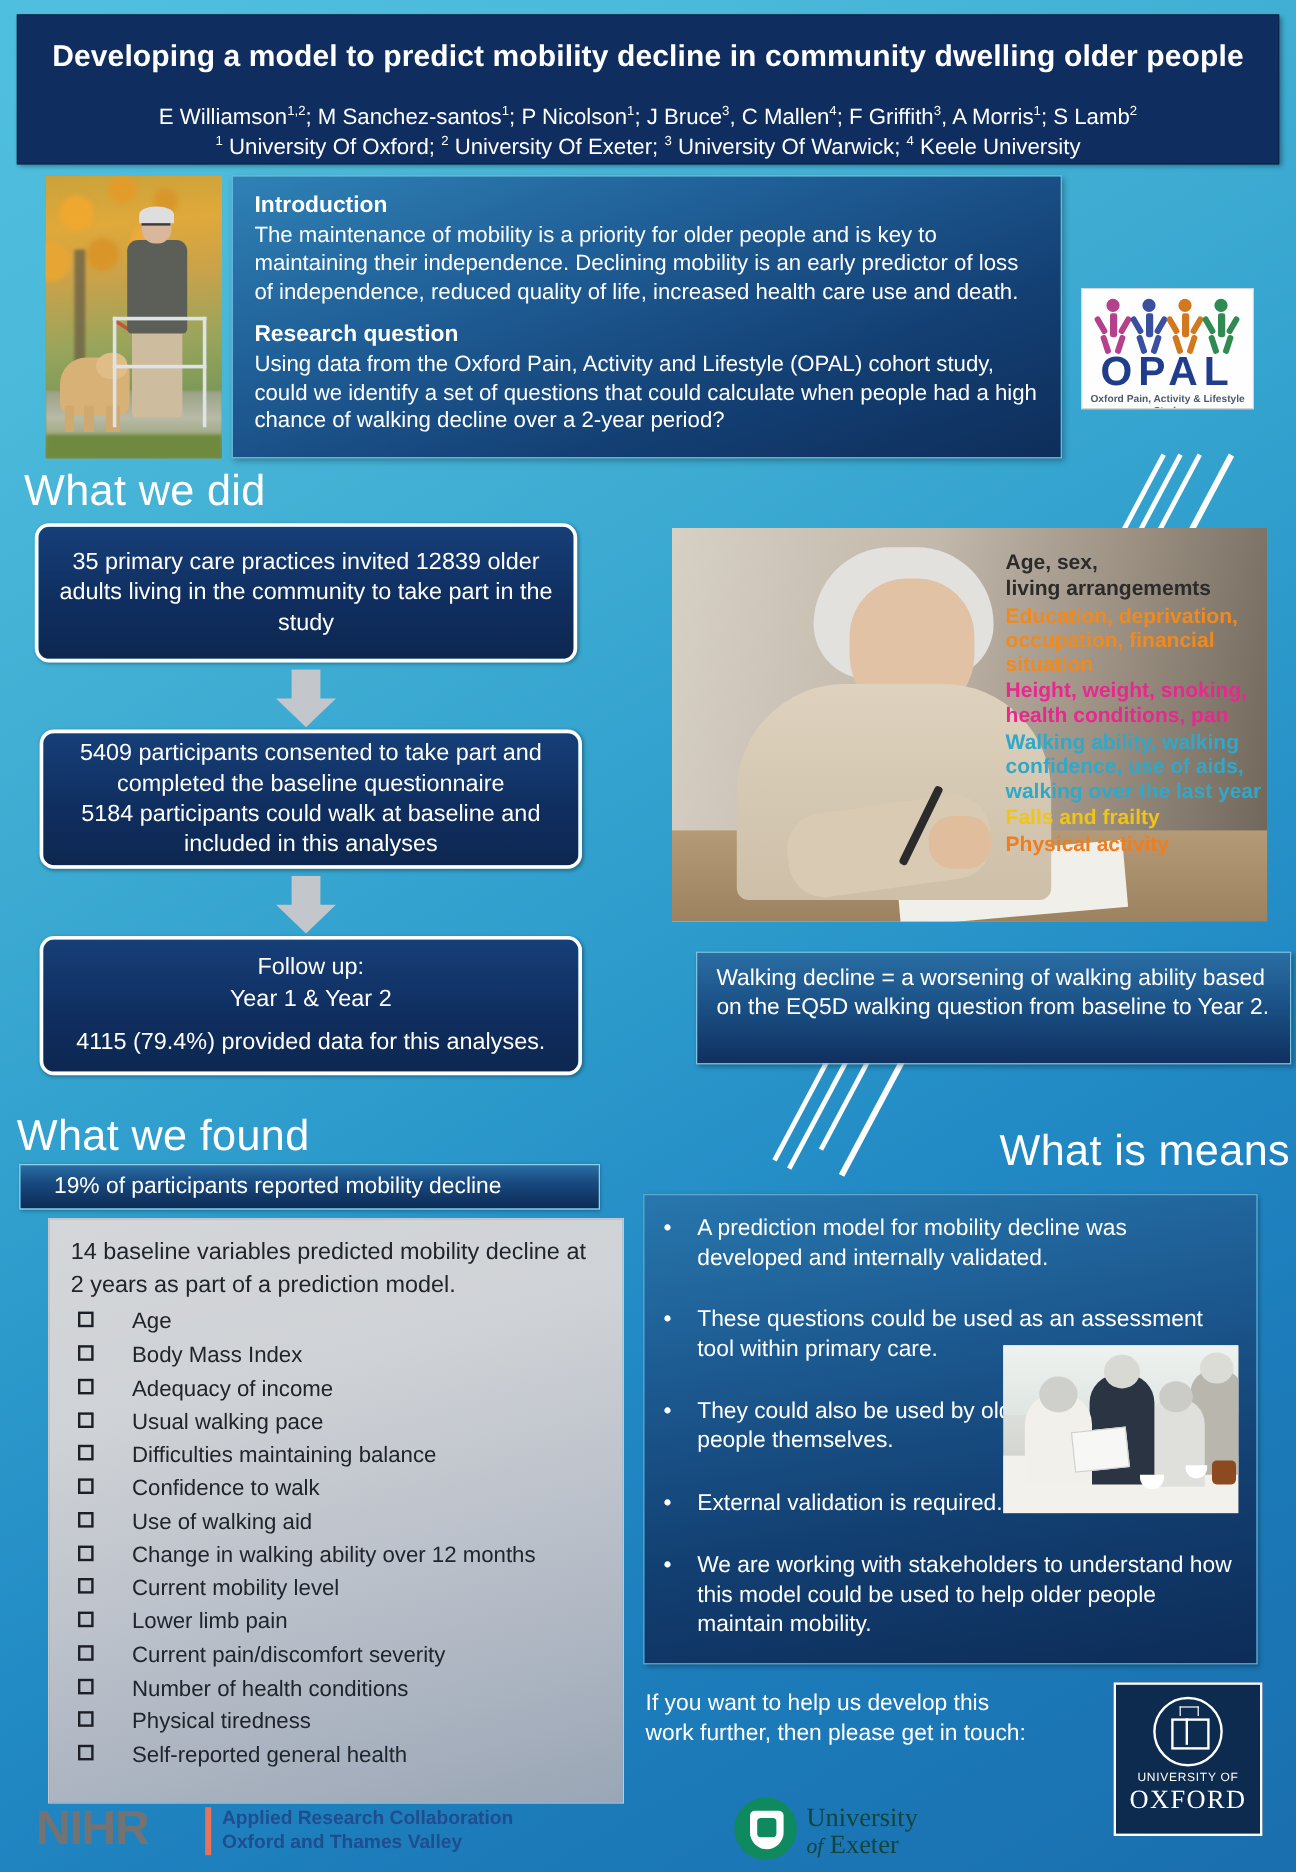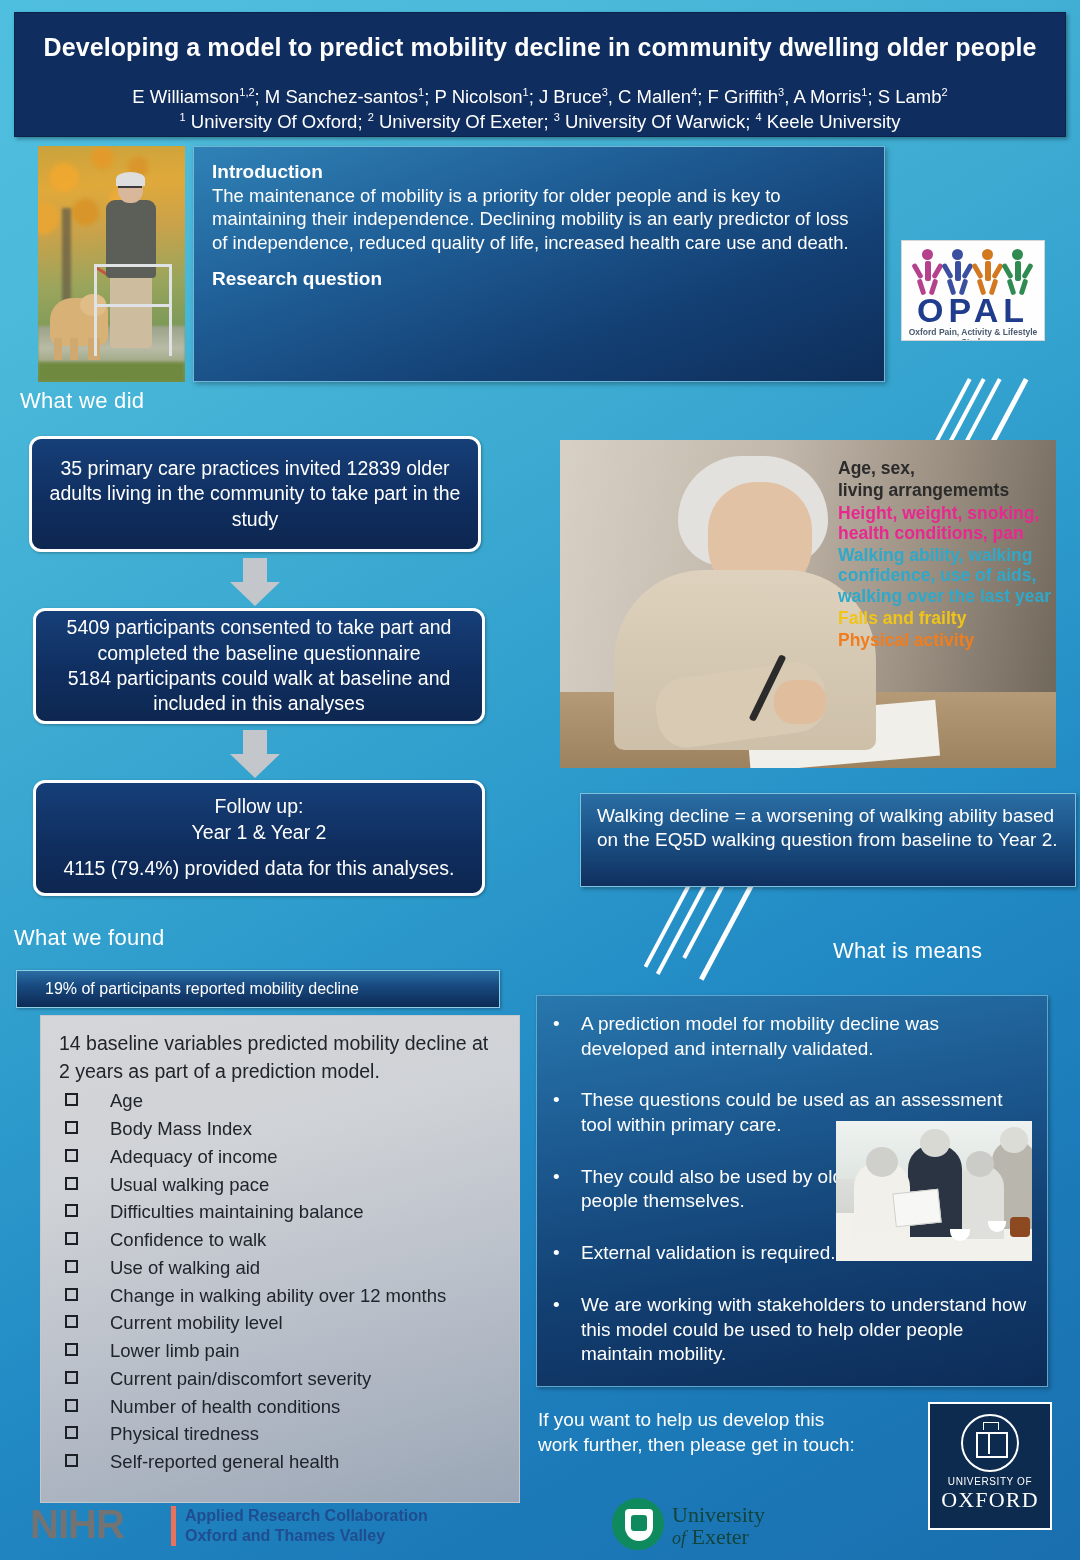"Using data from the Oxford" p { html: none -> <p>Using data from the Oxford Pain, Activity and Lifestyle (OPAL) cohort study, could we identify a set of questions that could calculate when people had a high chance of walking decline over a 2-year period?</p> }
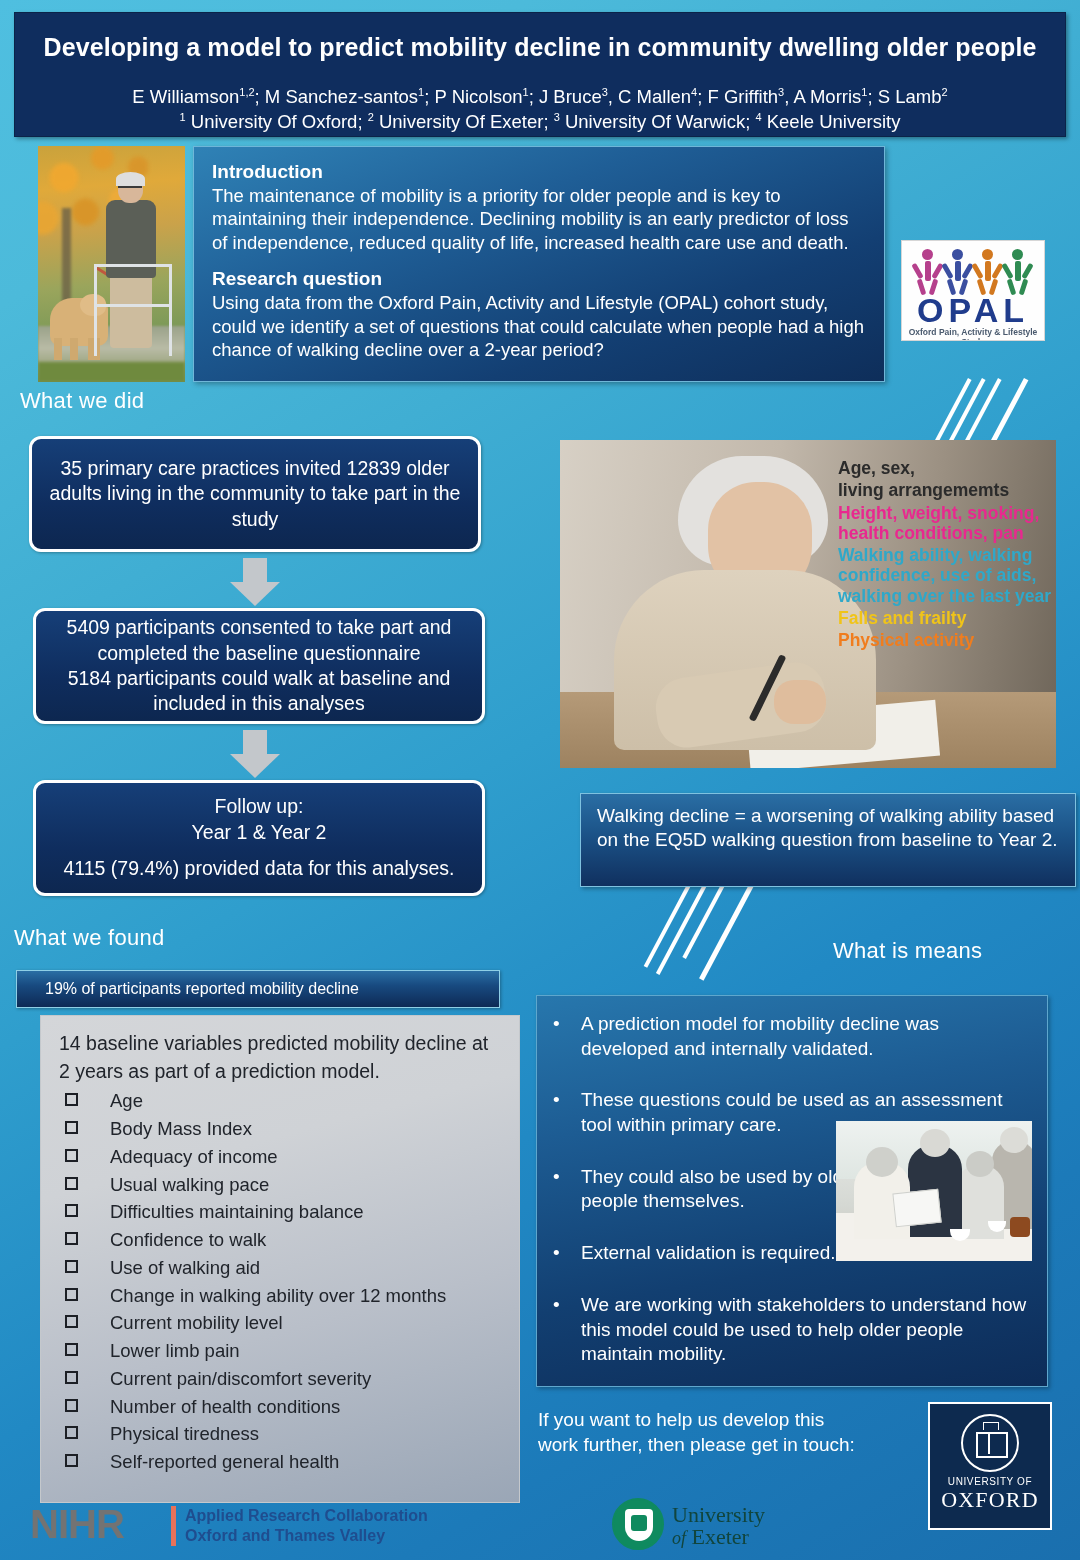"What we did" .sec-h { font-size: 22px -> 36px }
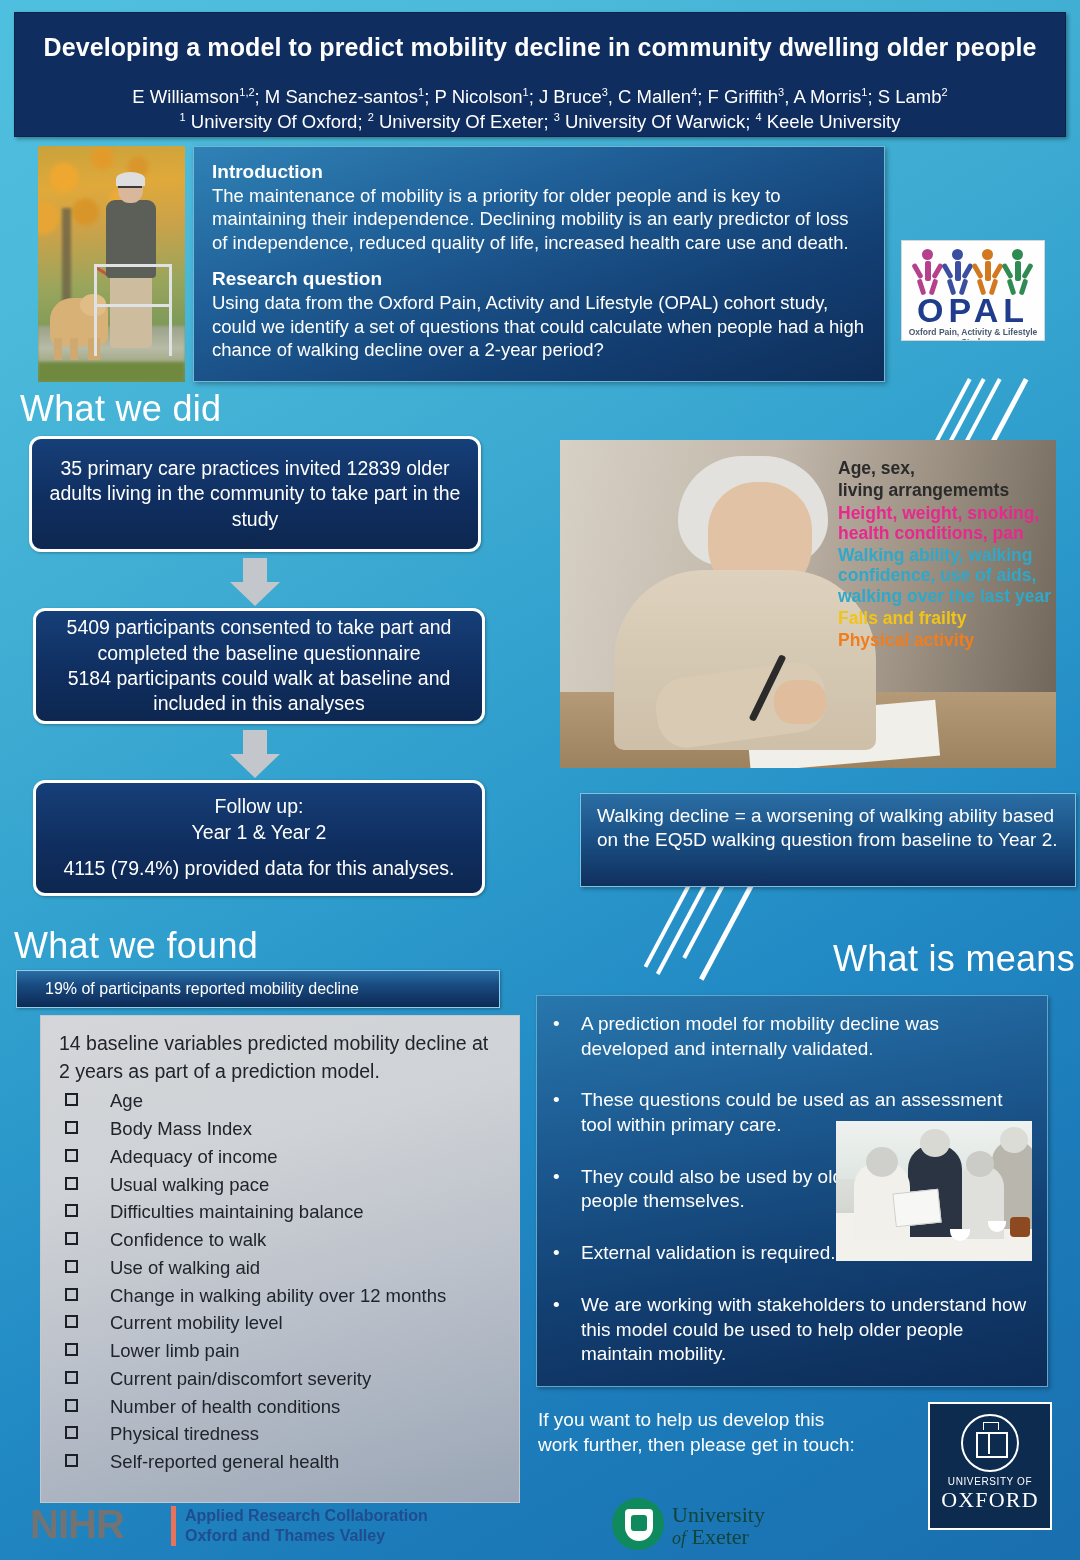"Education, deprivation, occupation," div { html: none -> <div>Education, deprivation, occupation, financial situation</div> }
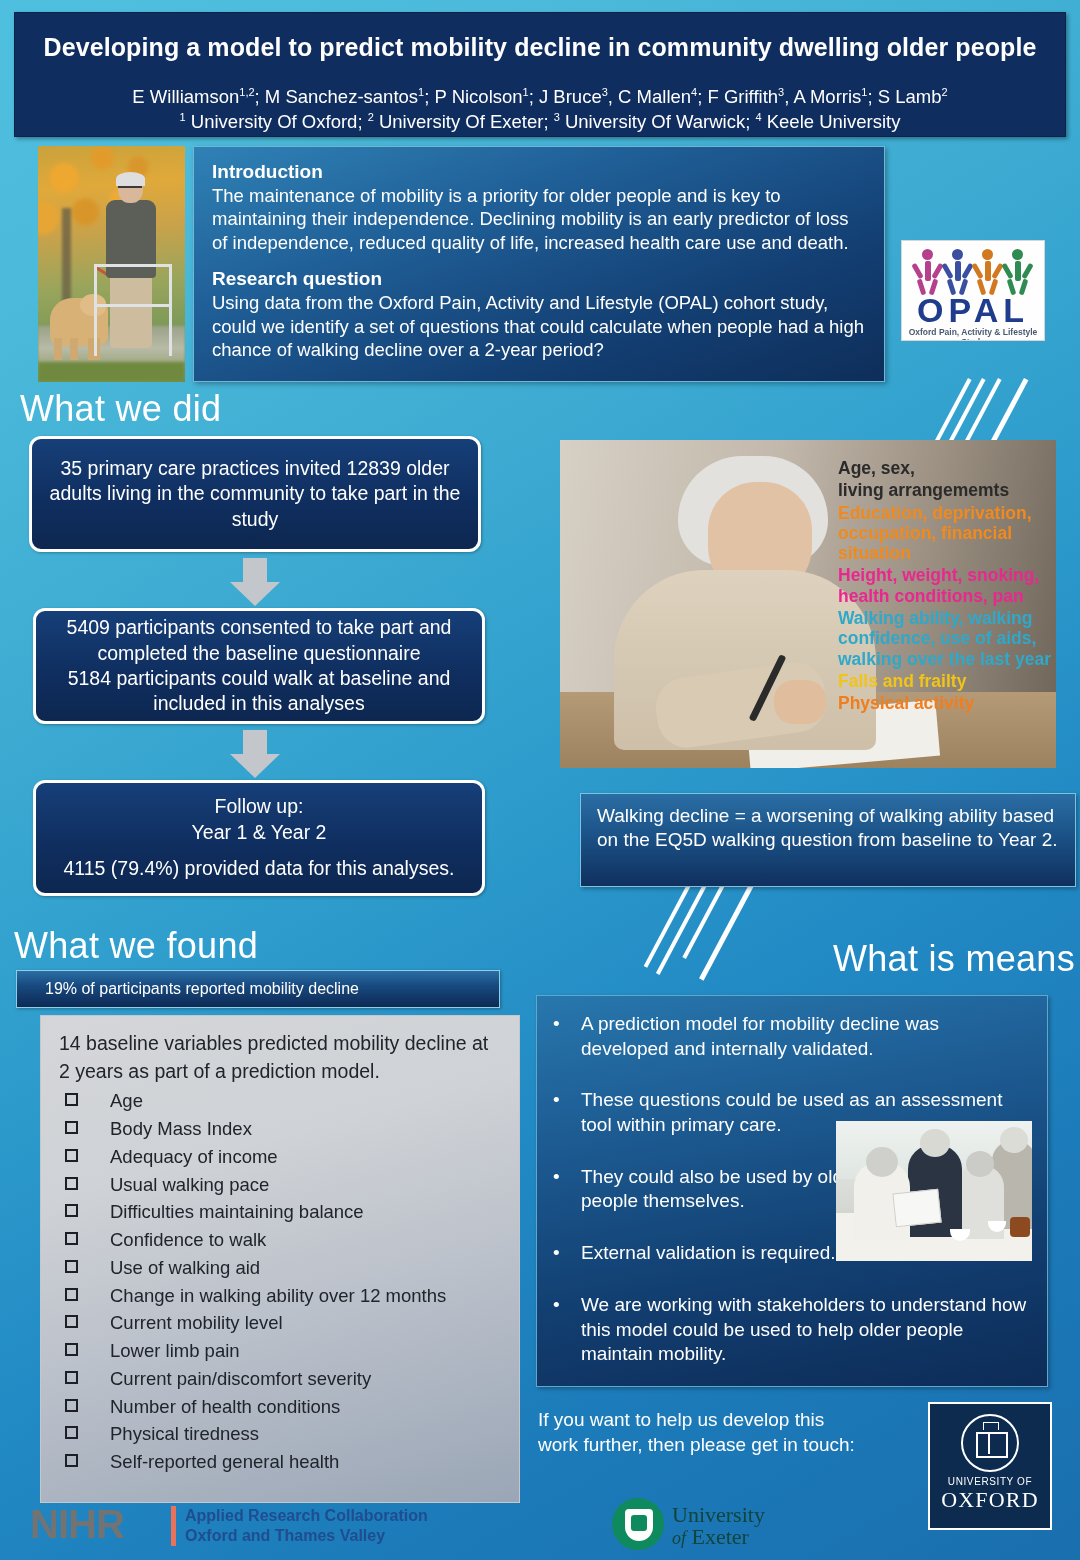"19% of participants reported mobility" .pct-banner { font-size: 16px -> 19px }
